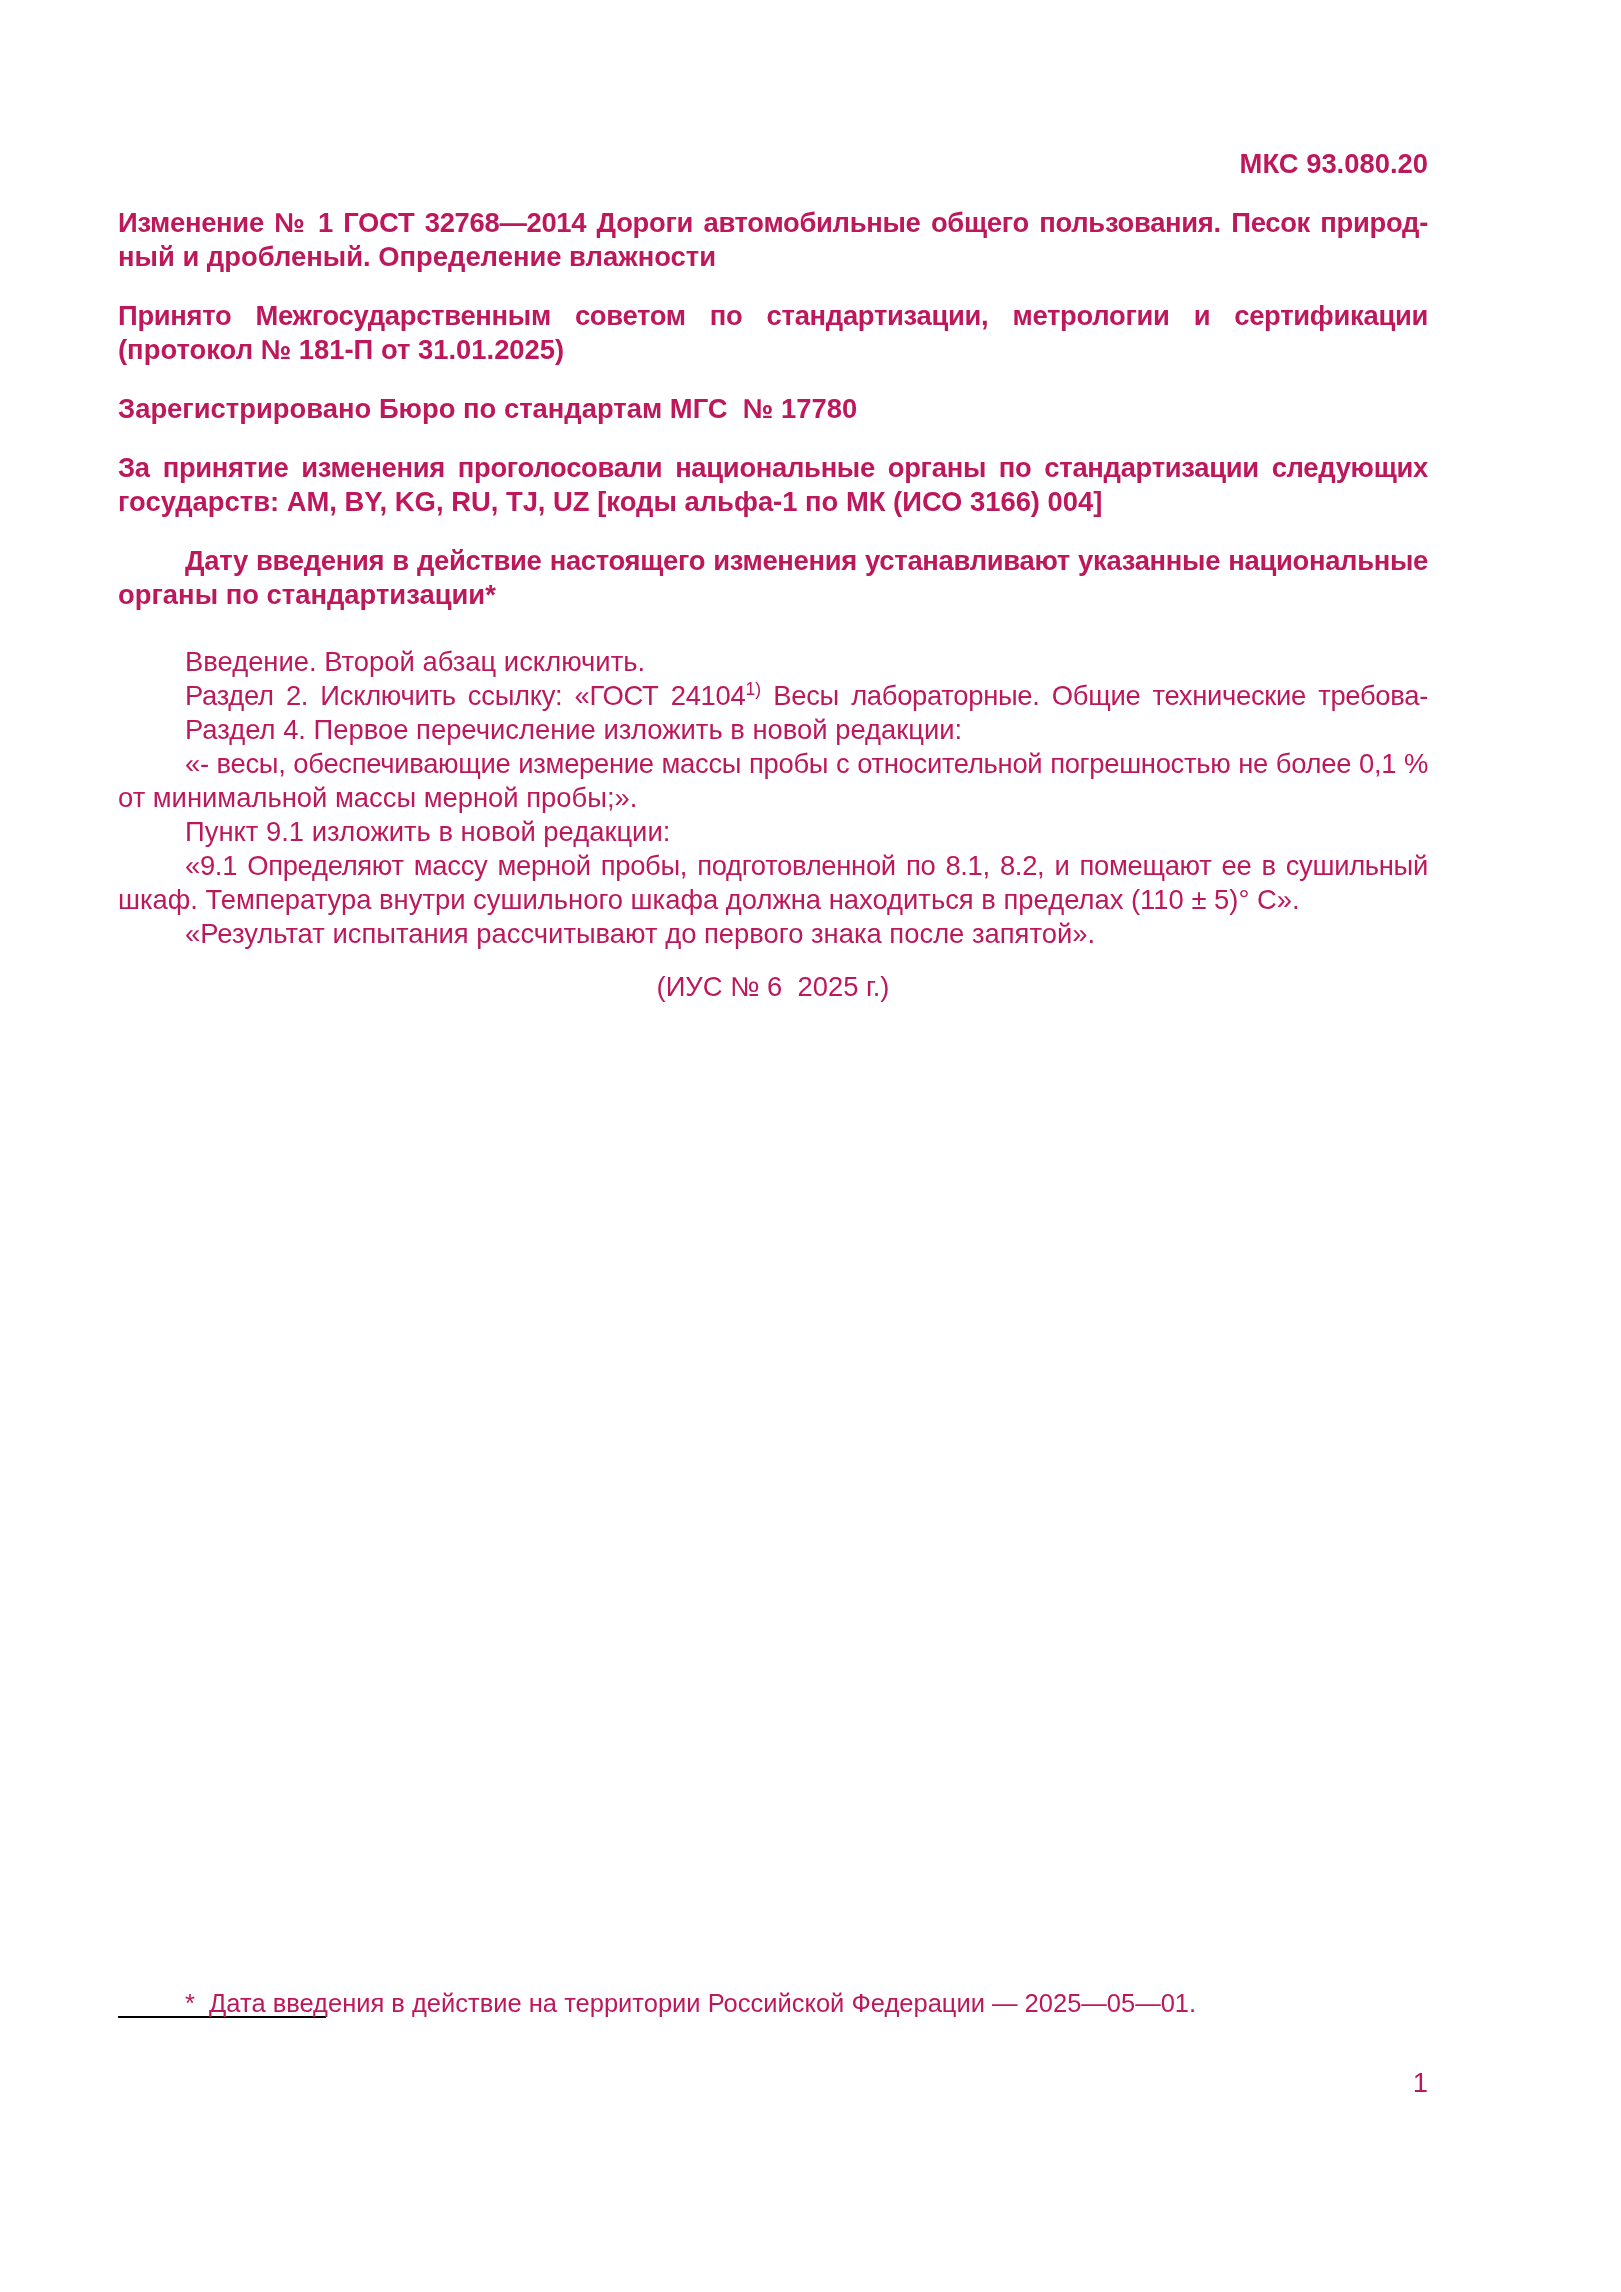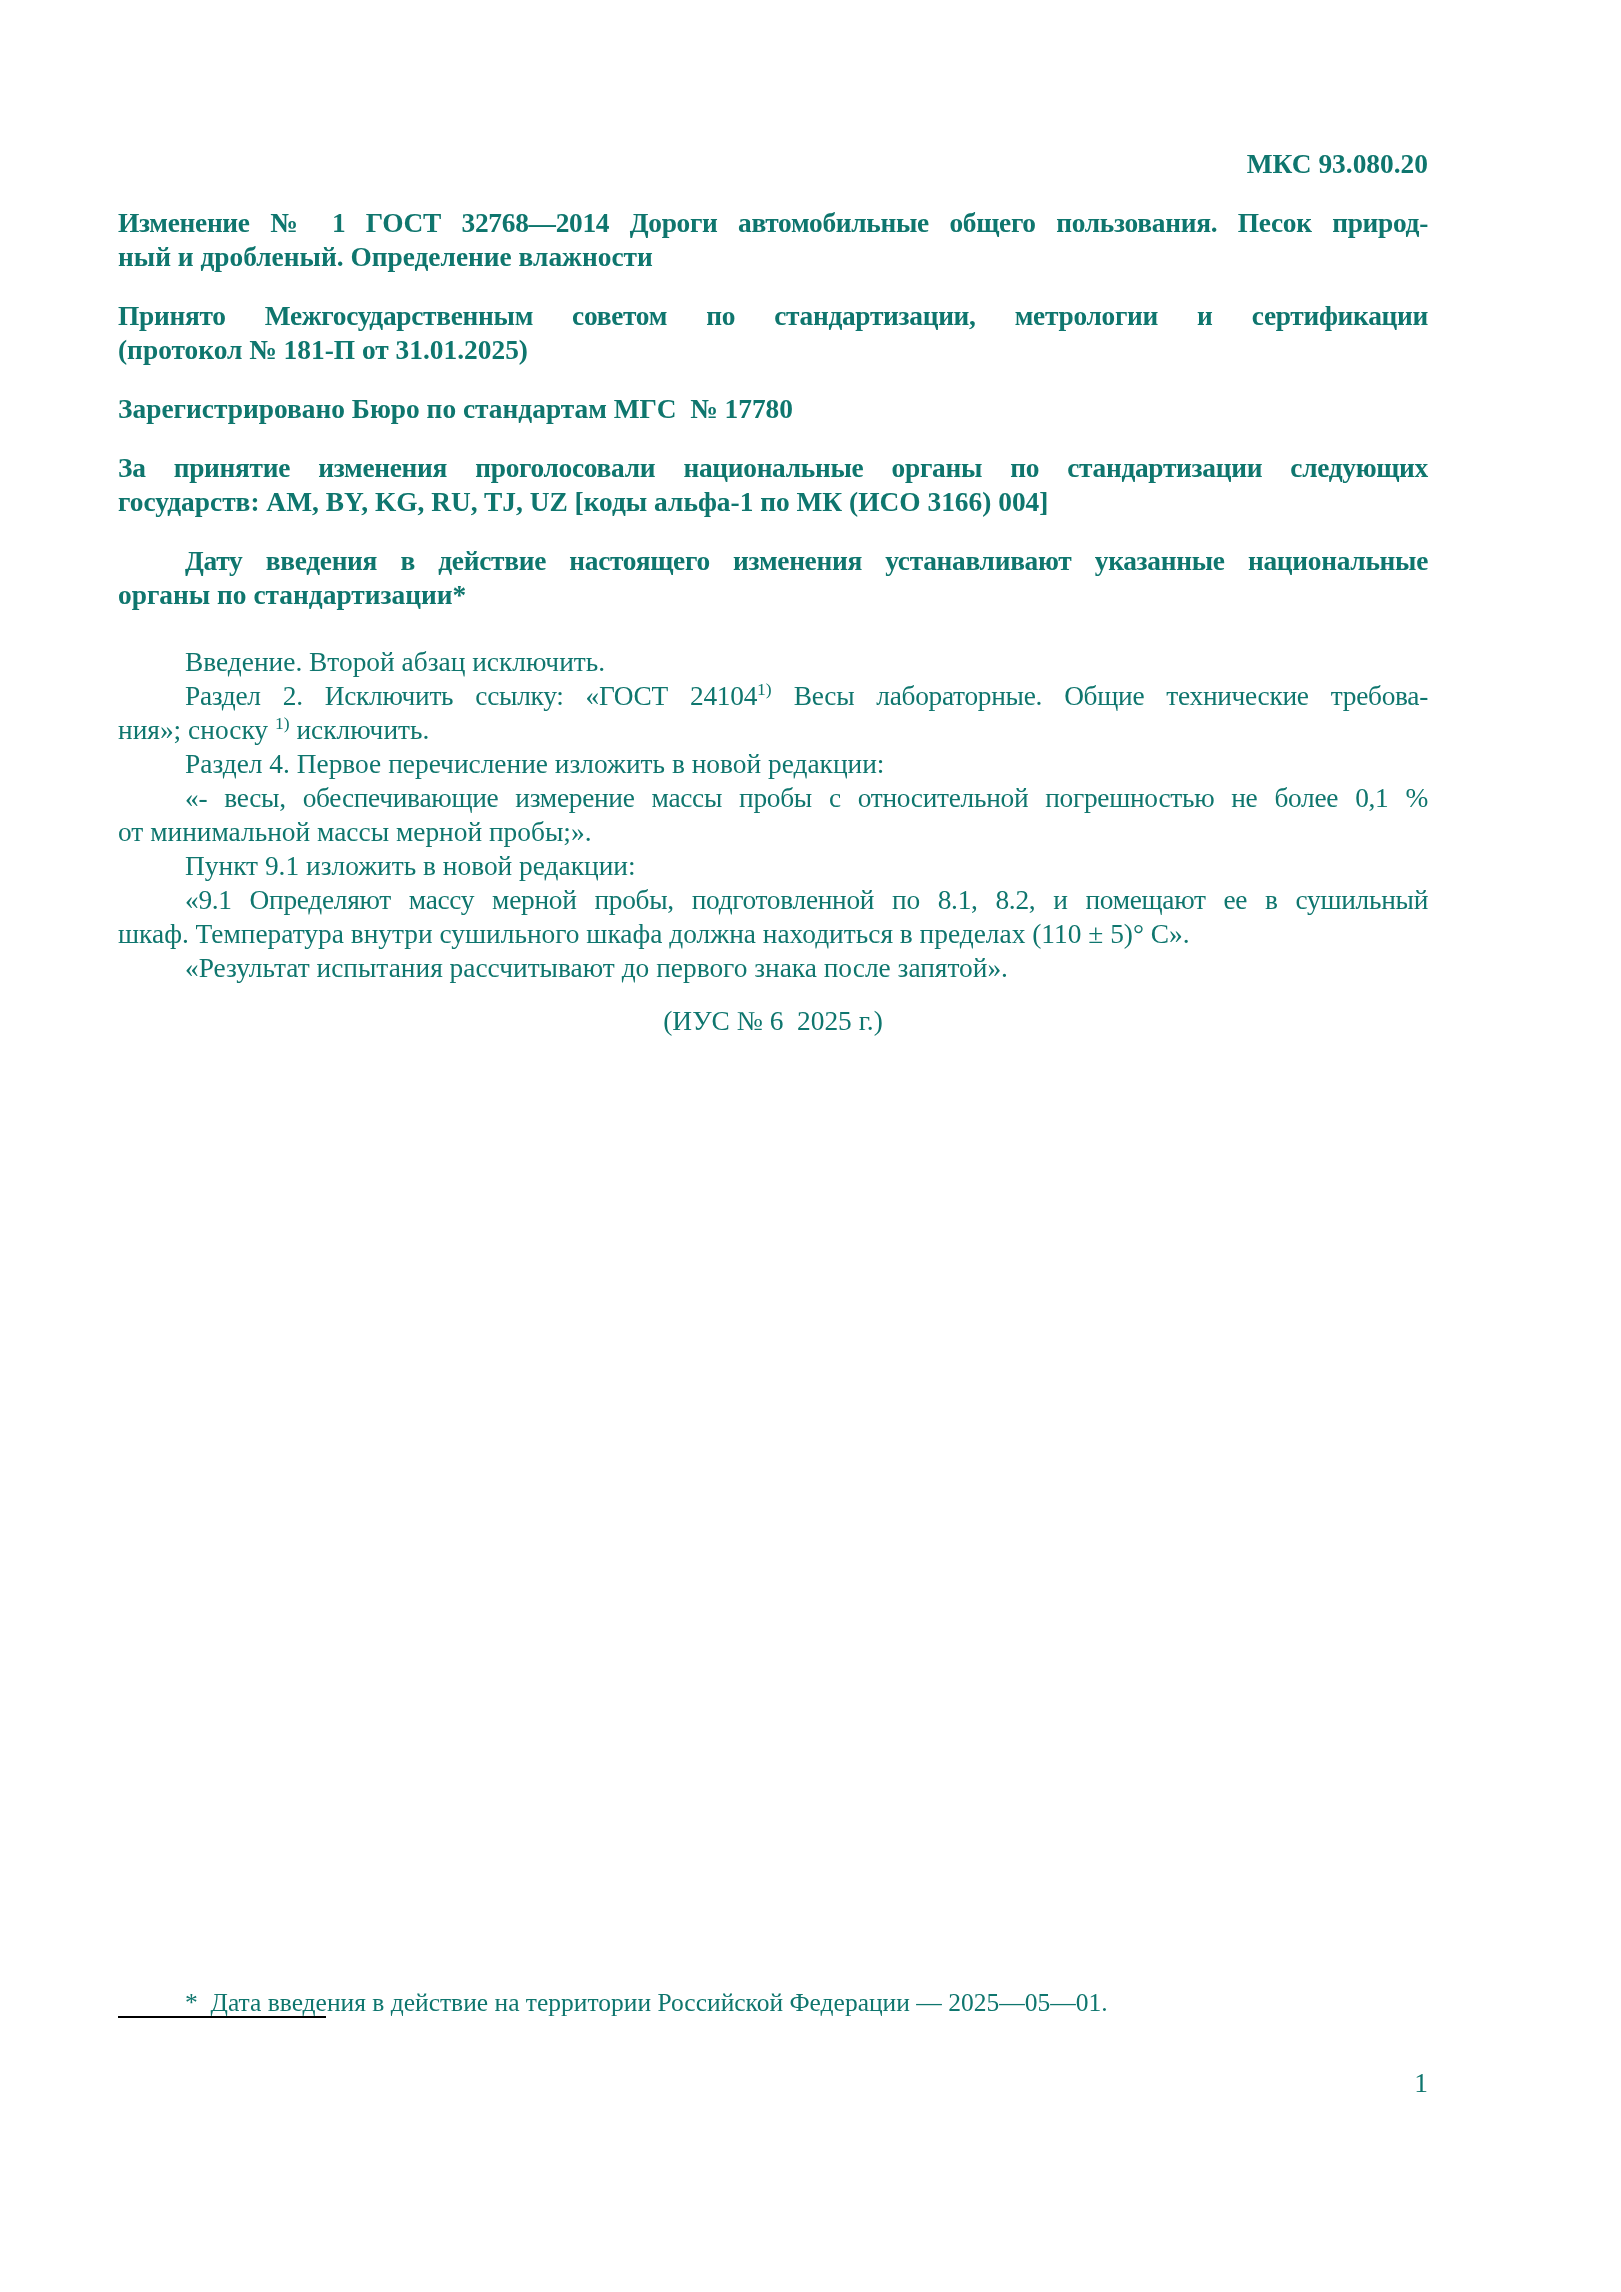"МКС 93.080.20" .page { color: #0f766e -> #be185d; font-family: Liberation Serif, serif -> Liberation Sans, sans-serif }
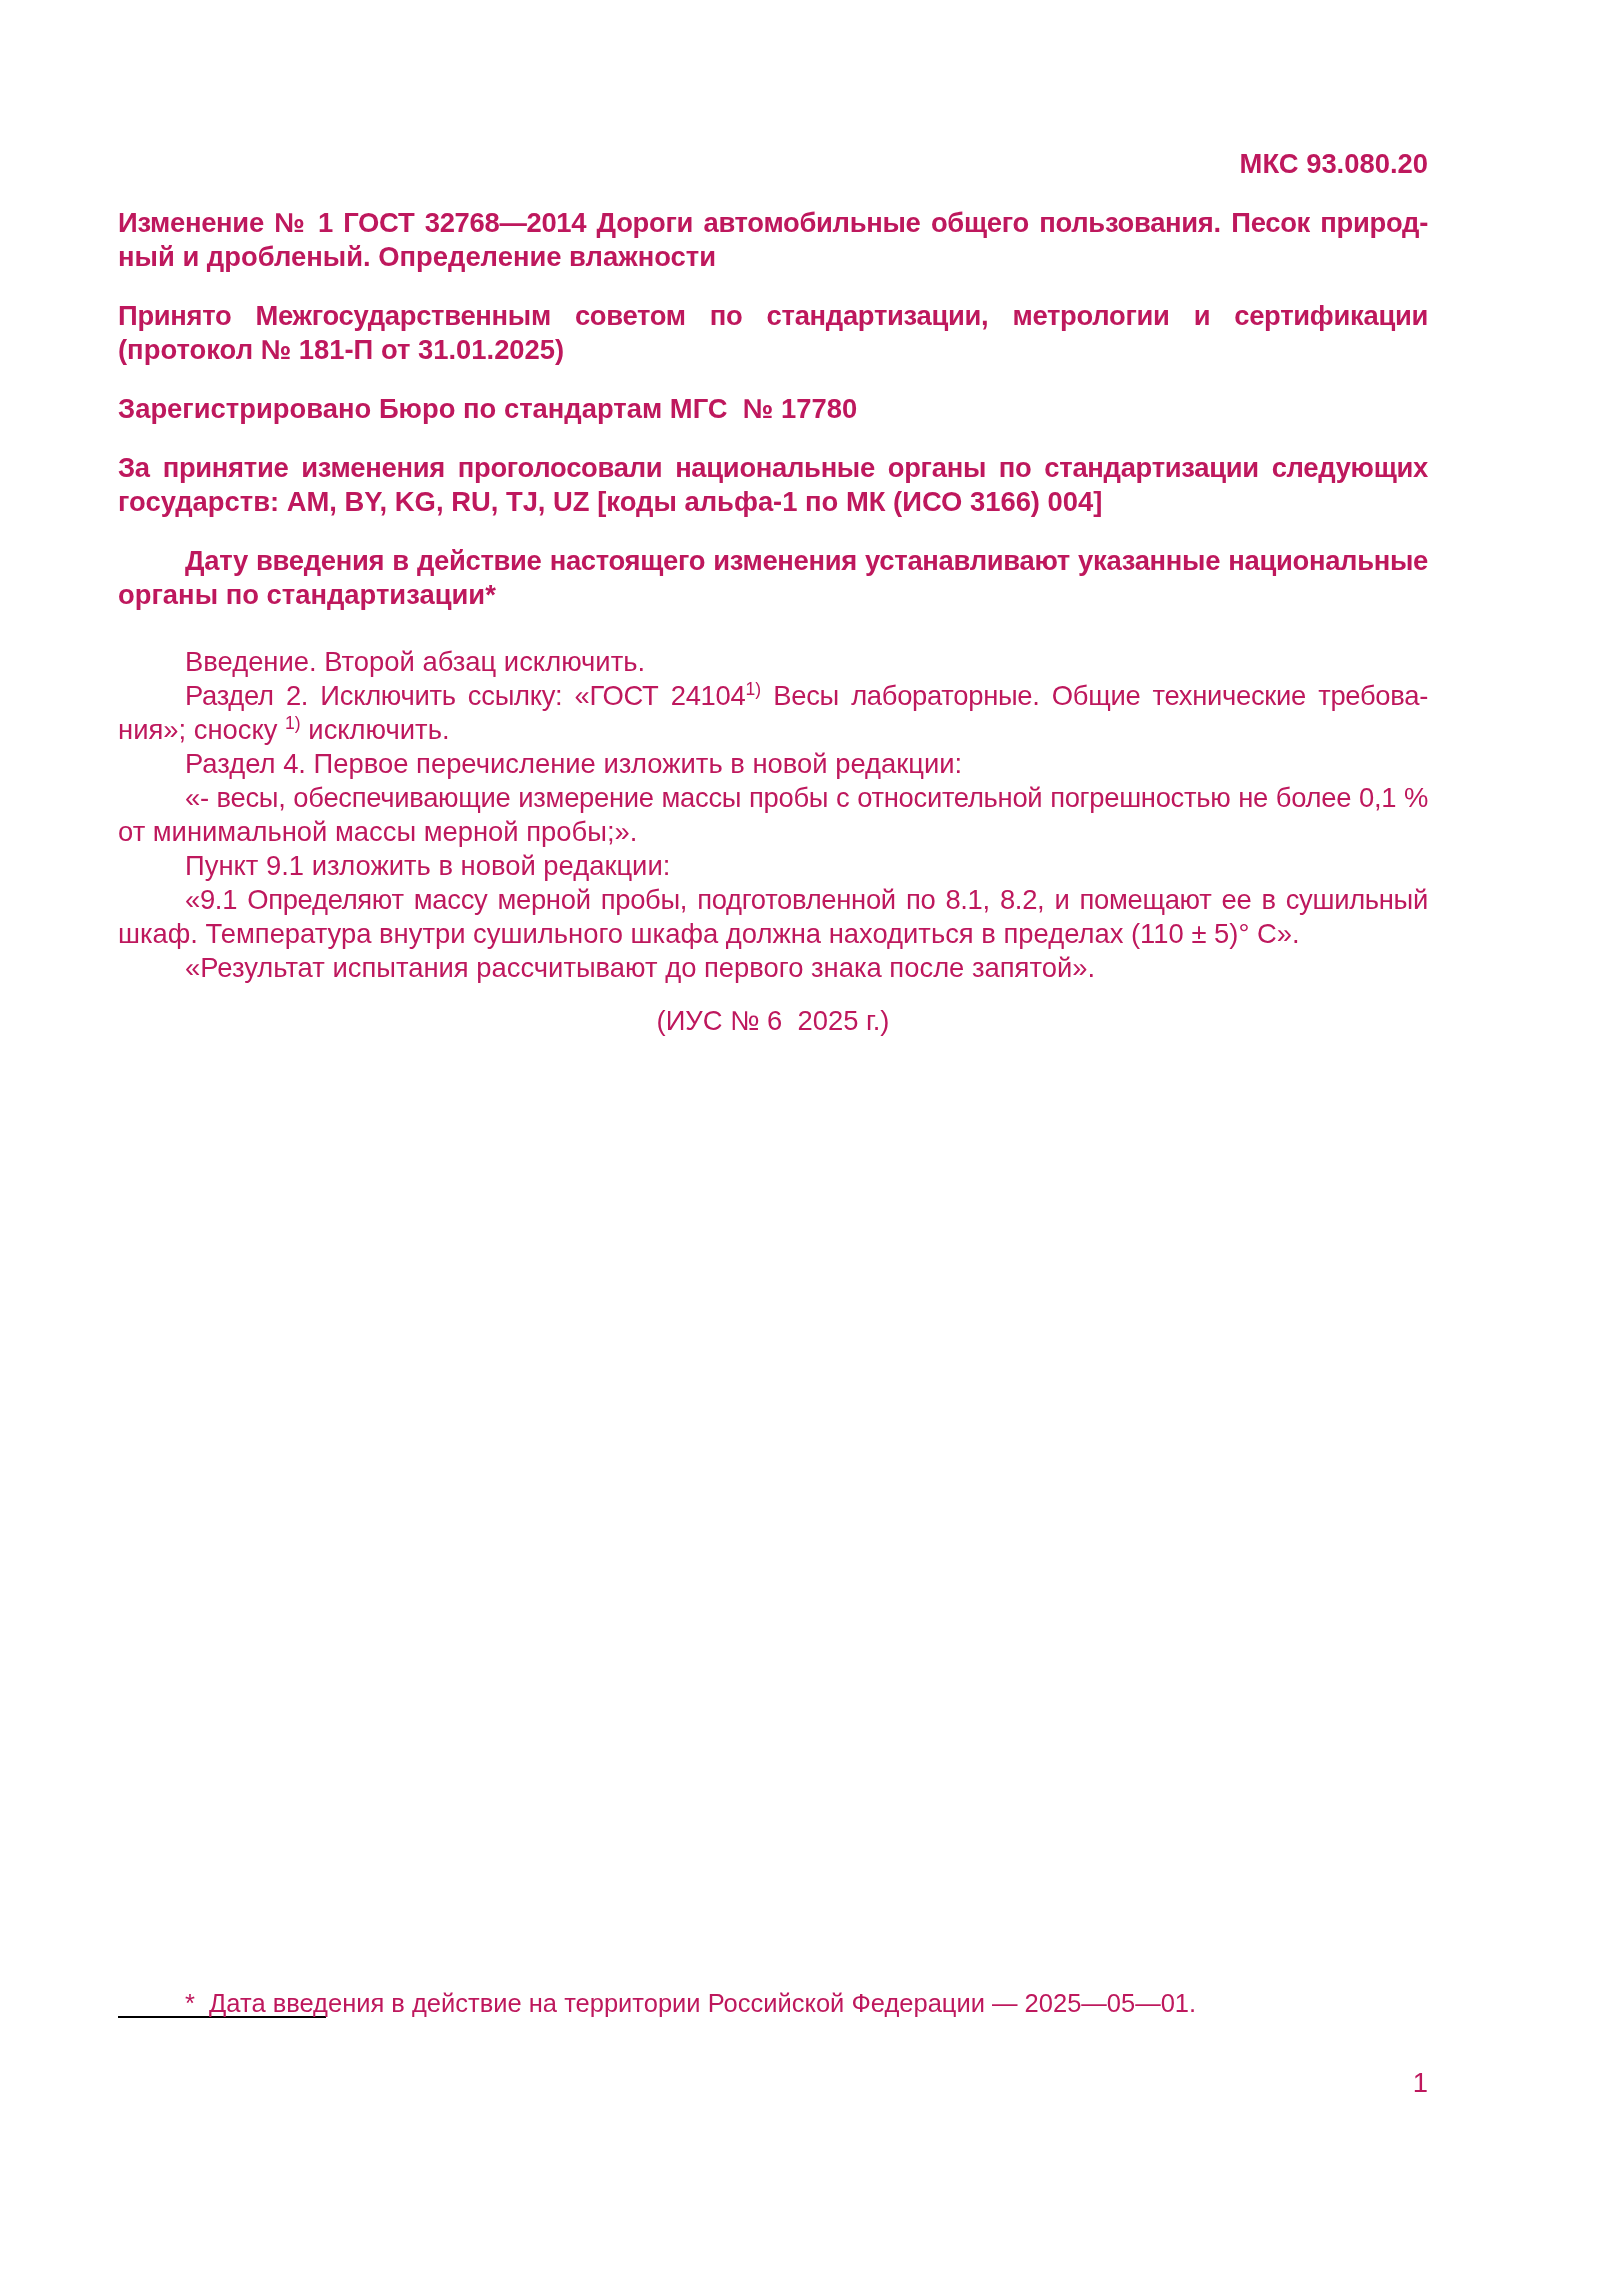"ния»; сноску 1) исключить." div.line { html: <div><span>ния»; сноску </span><sup>1)</sup><span> исключить.</span></div> -> none }
